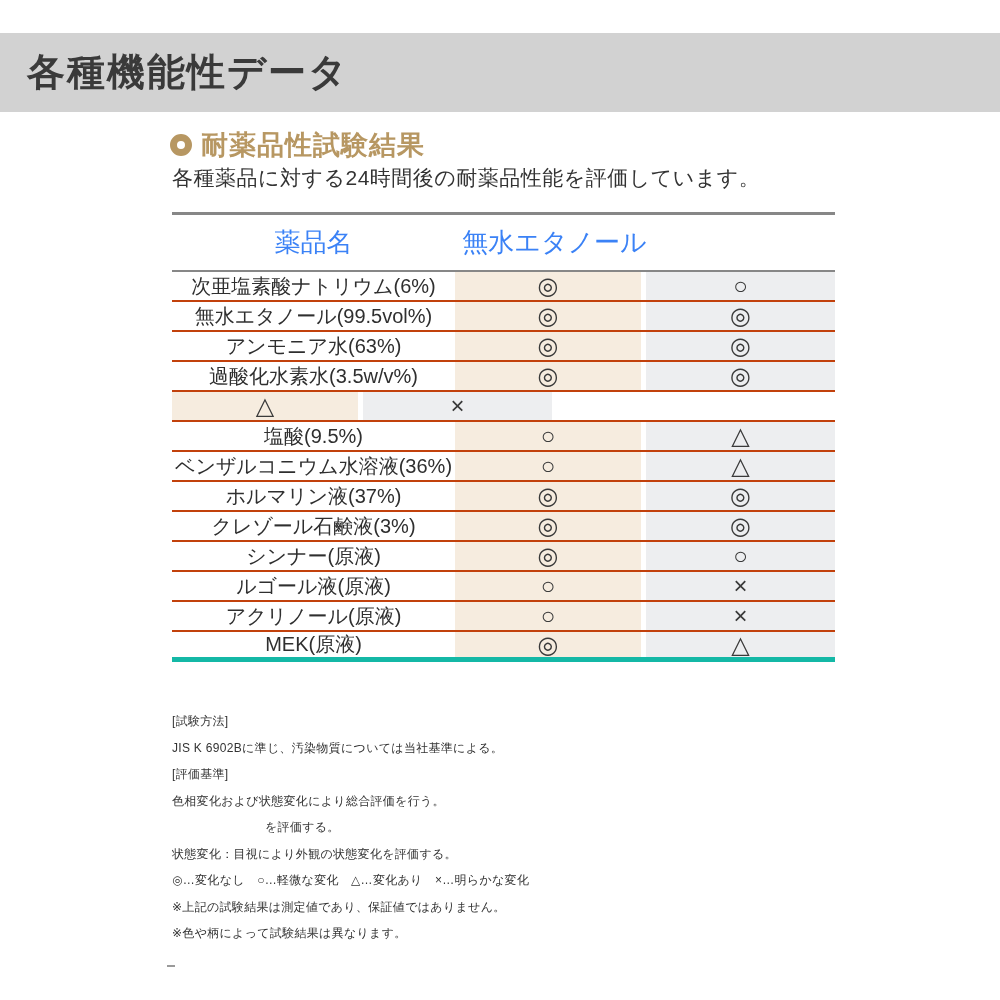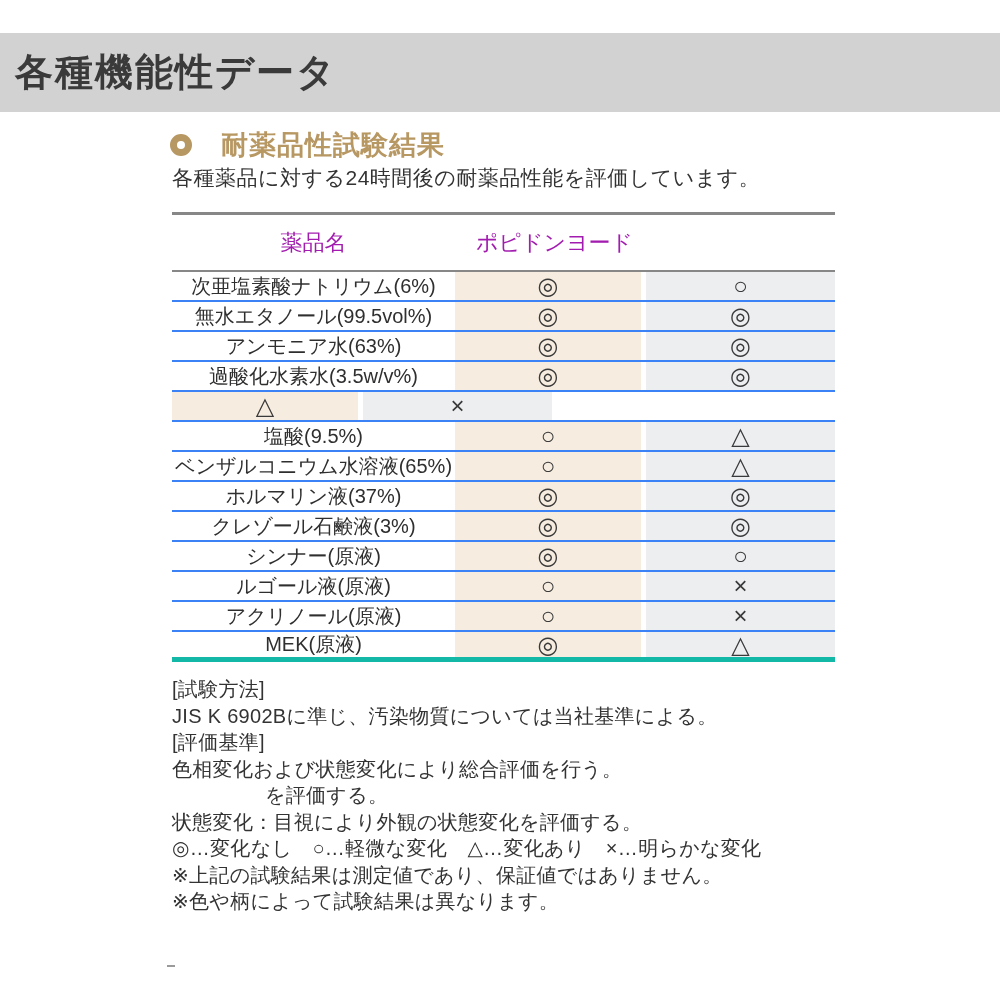"各種機能性データ" .title-bar { padding-left: 15px -> 27px }
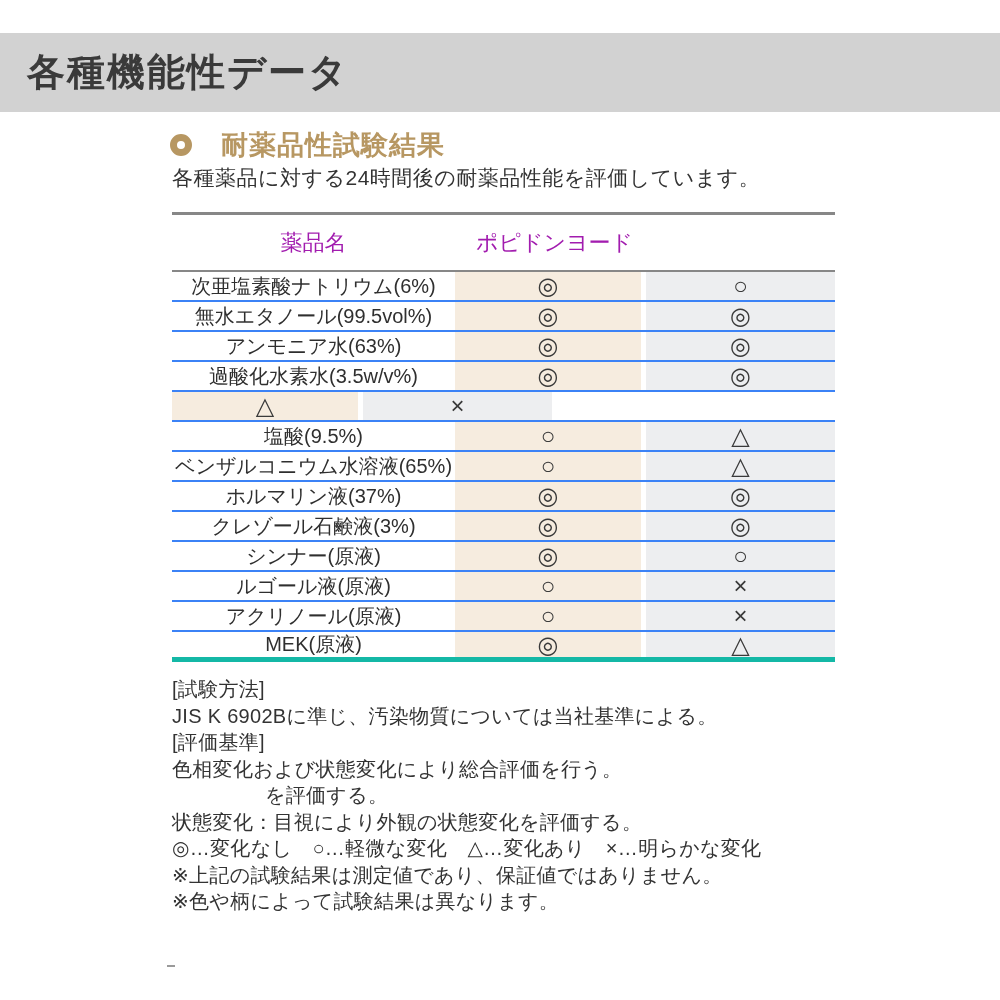"耐薬品性試験結果" .section-heading { gap: 20px -> none }
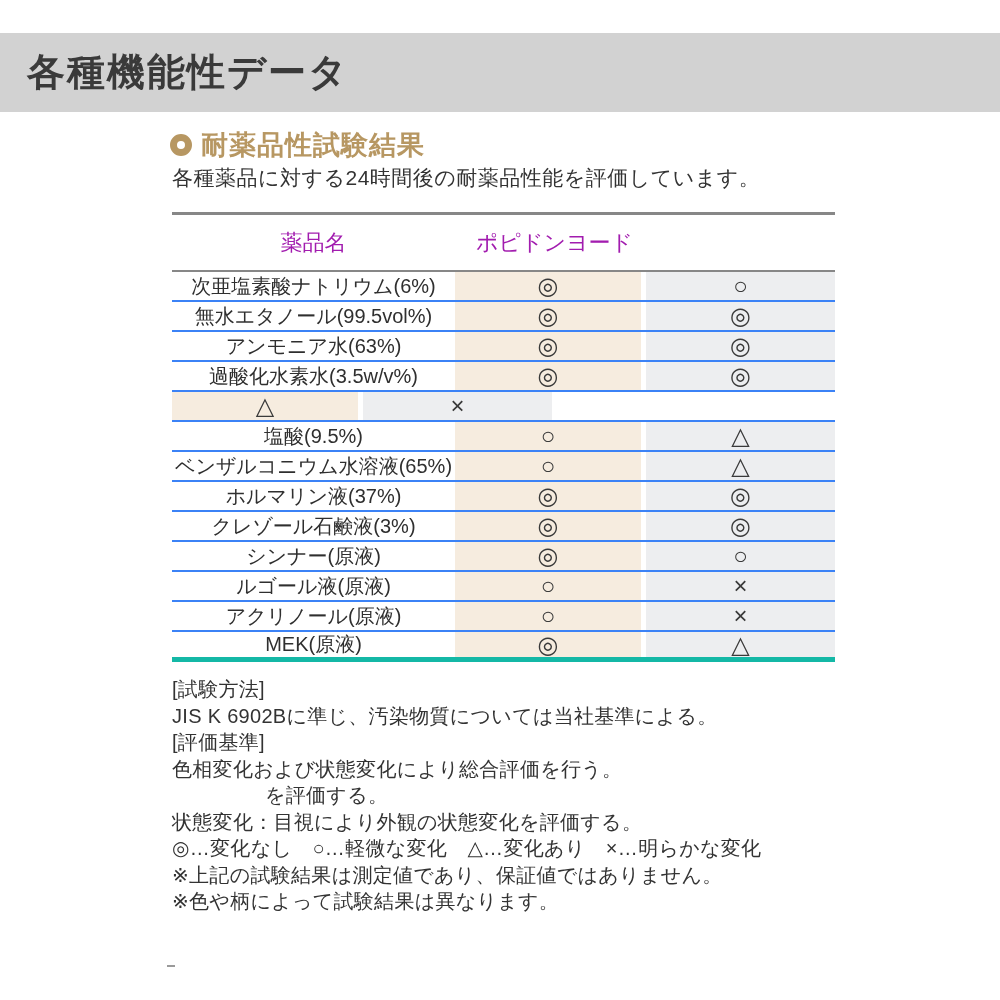"薬品名" .th { color: #a21caf -> #3b82f6; font-size: 22px -> 26px }
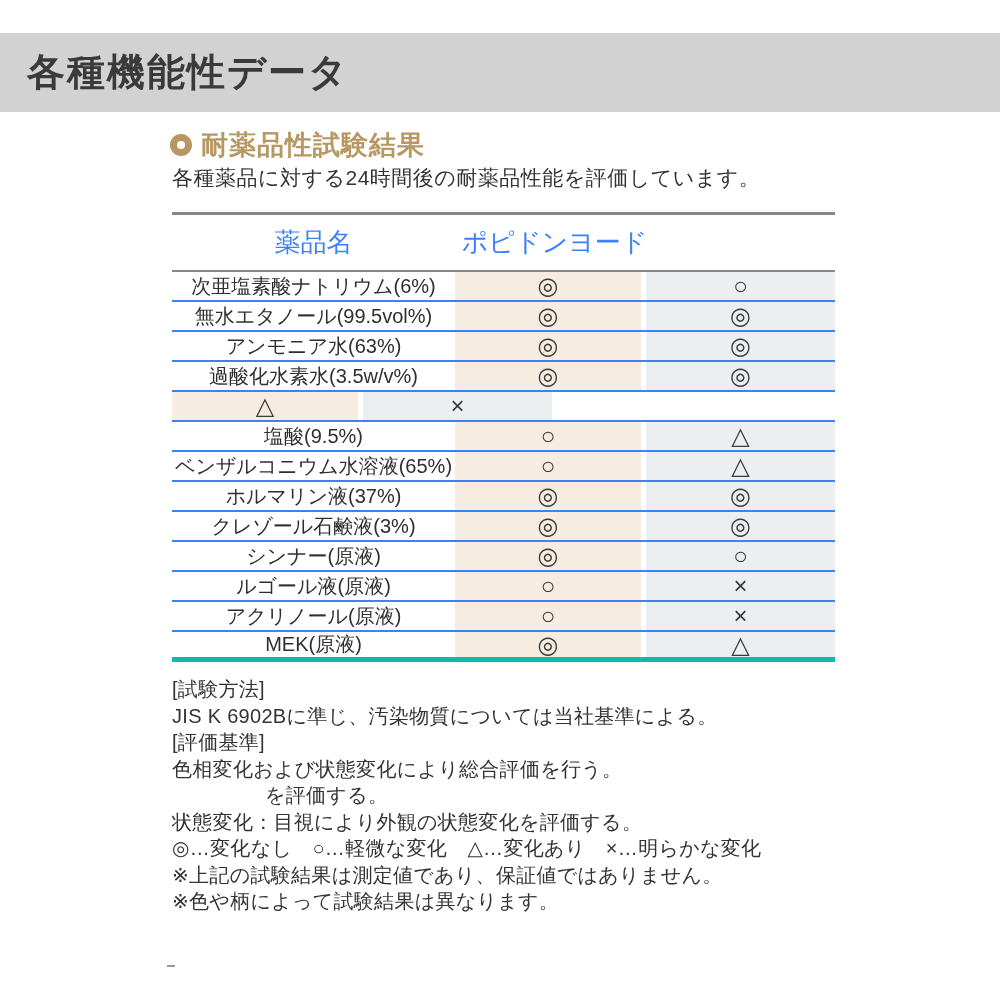"ポピドンヨード" div.th { text: ポピドンヨード -> 無水エタノール }
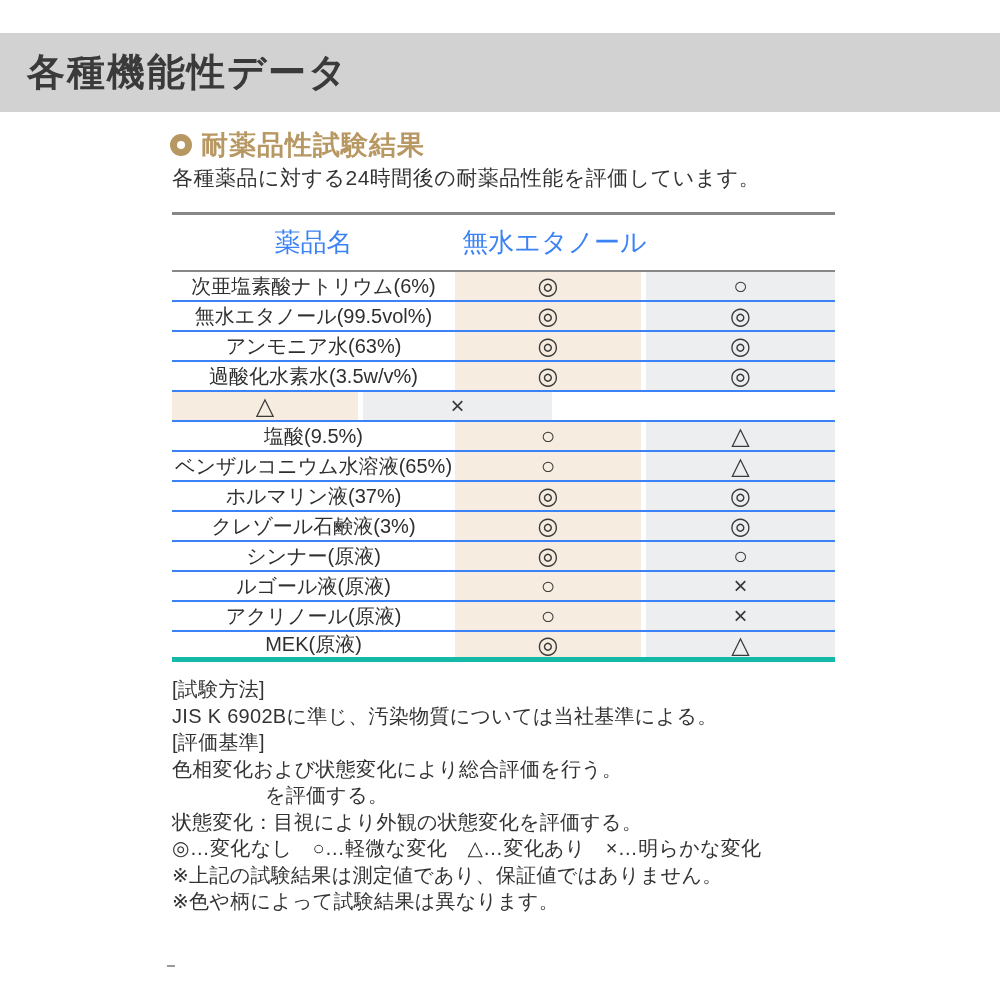"次亜塩素酸ナトリウム(6%)" .tr { border-bottom: 2px solid #3b82f6 -> 2px solid #c2410c }
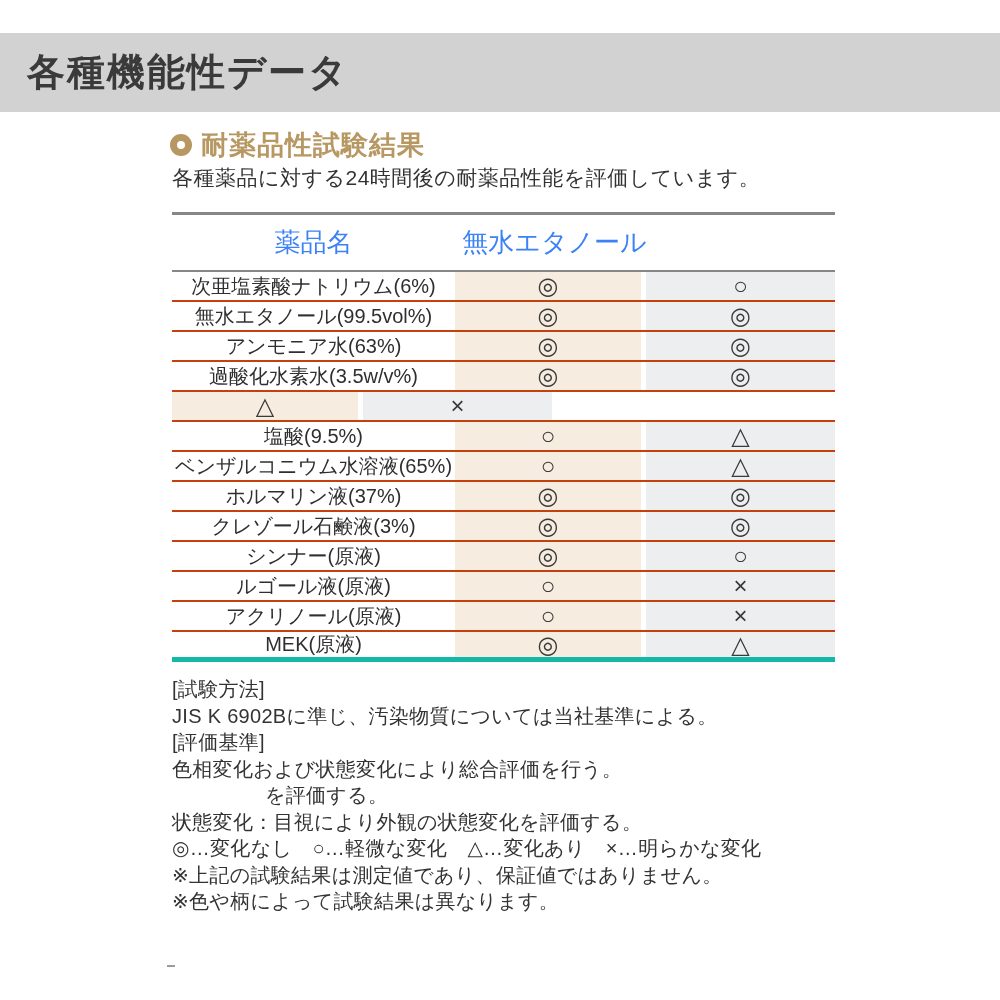"ベンザルコニウム水溶液(65%)" div.td { text: 65% -> 36% }
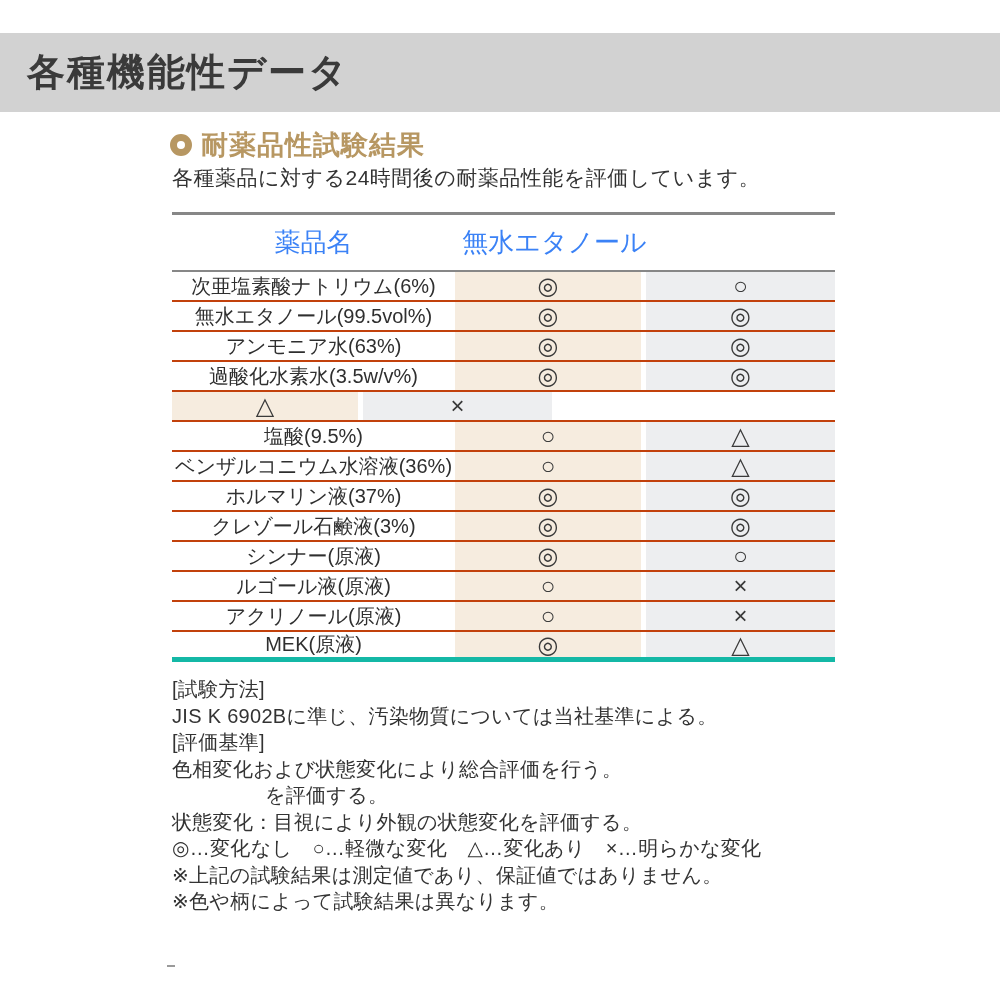"[試験方法]" .notes { font-size: 20px -> 12px; top: 676px -> 708px }
